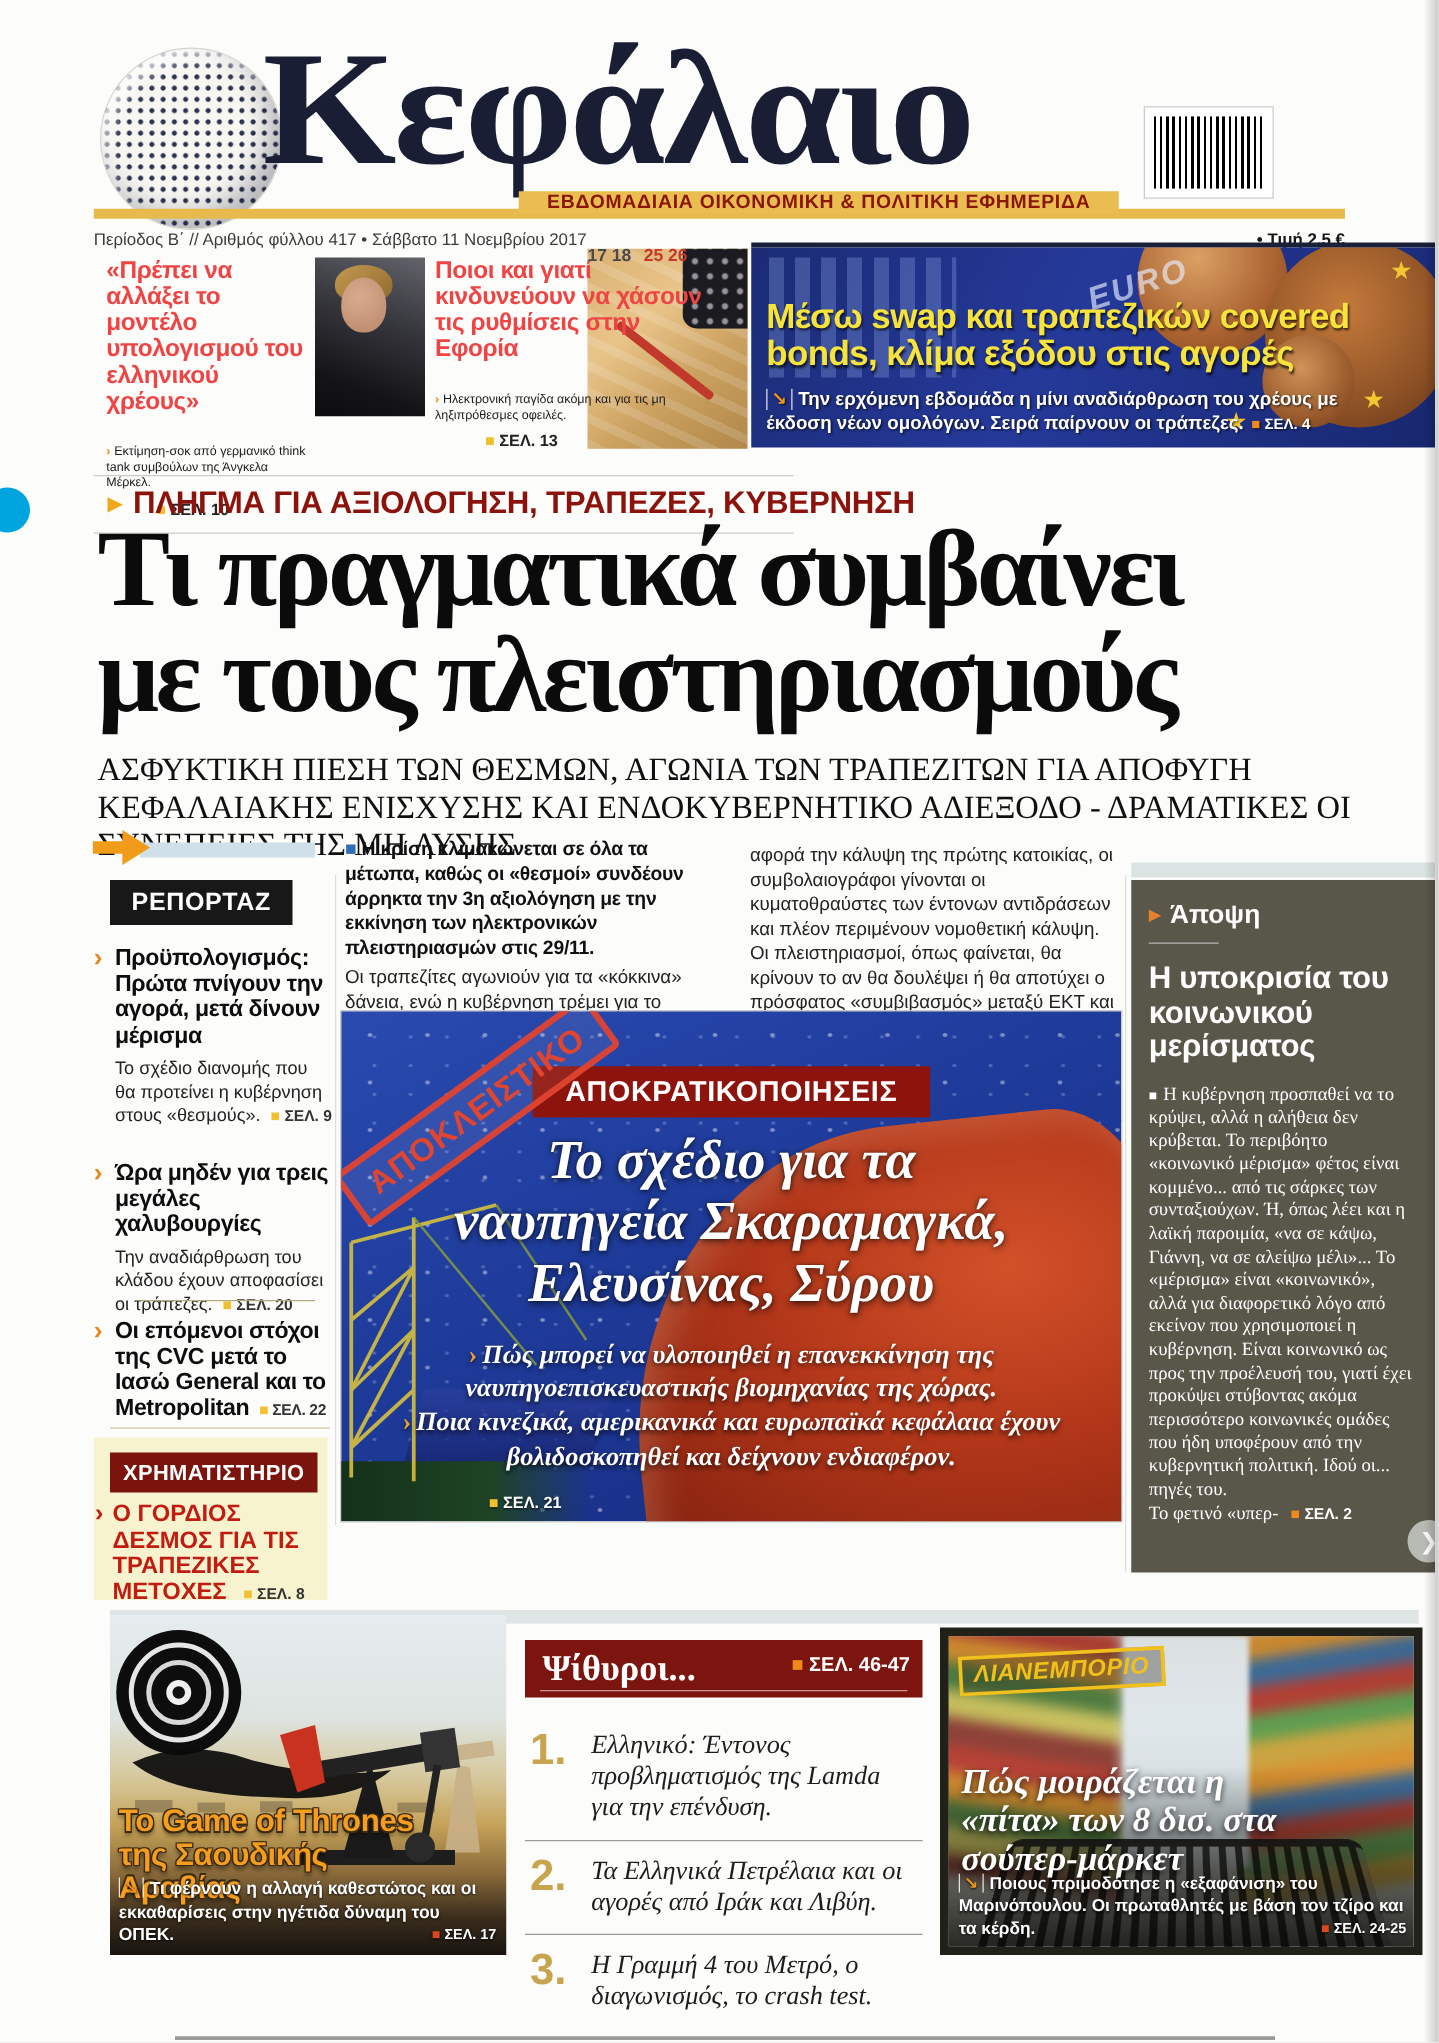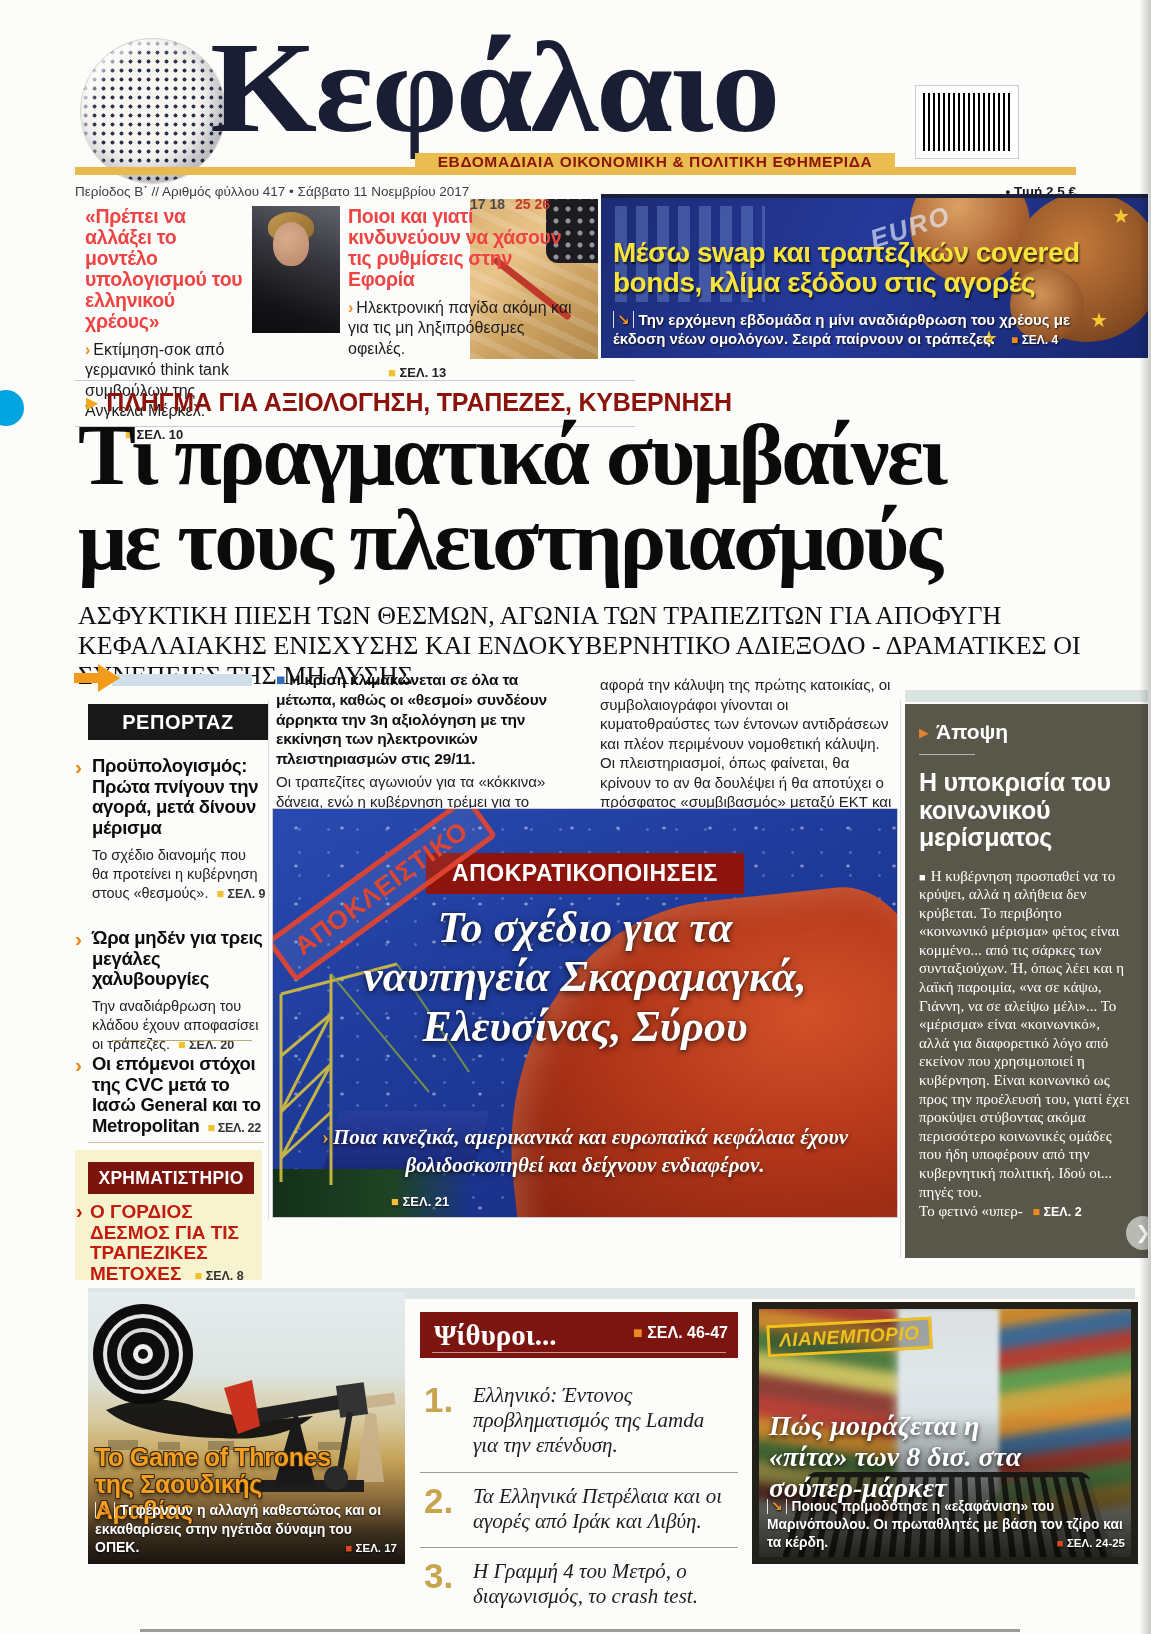"› Ηλεκτρονική παγίδα ακόμη και" .t-sub { font-size: 16px -> 10px; margin-top: 8px -> 24px }
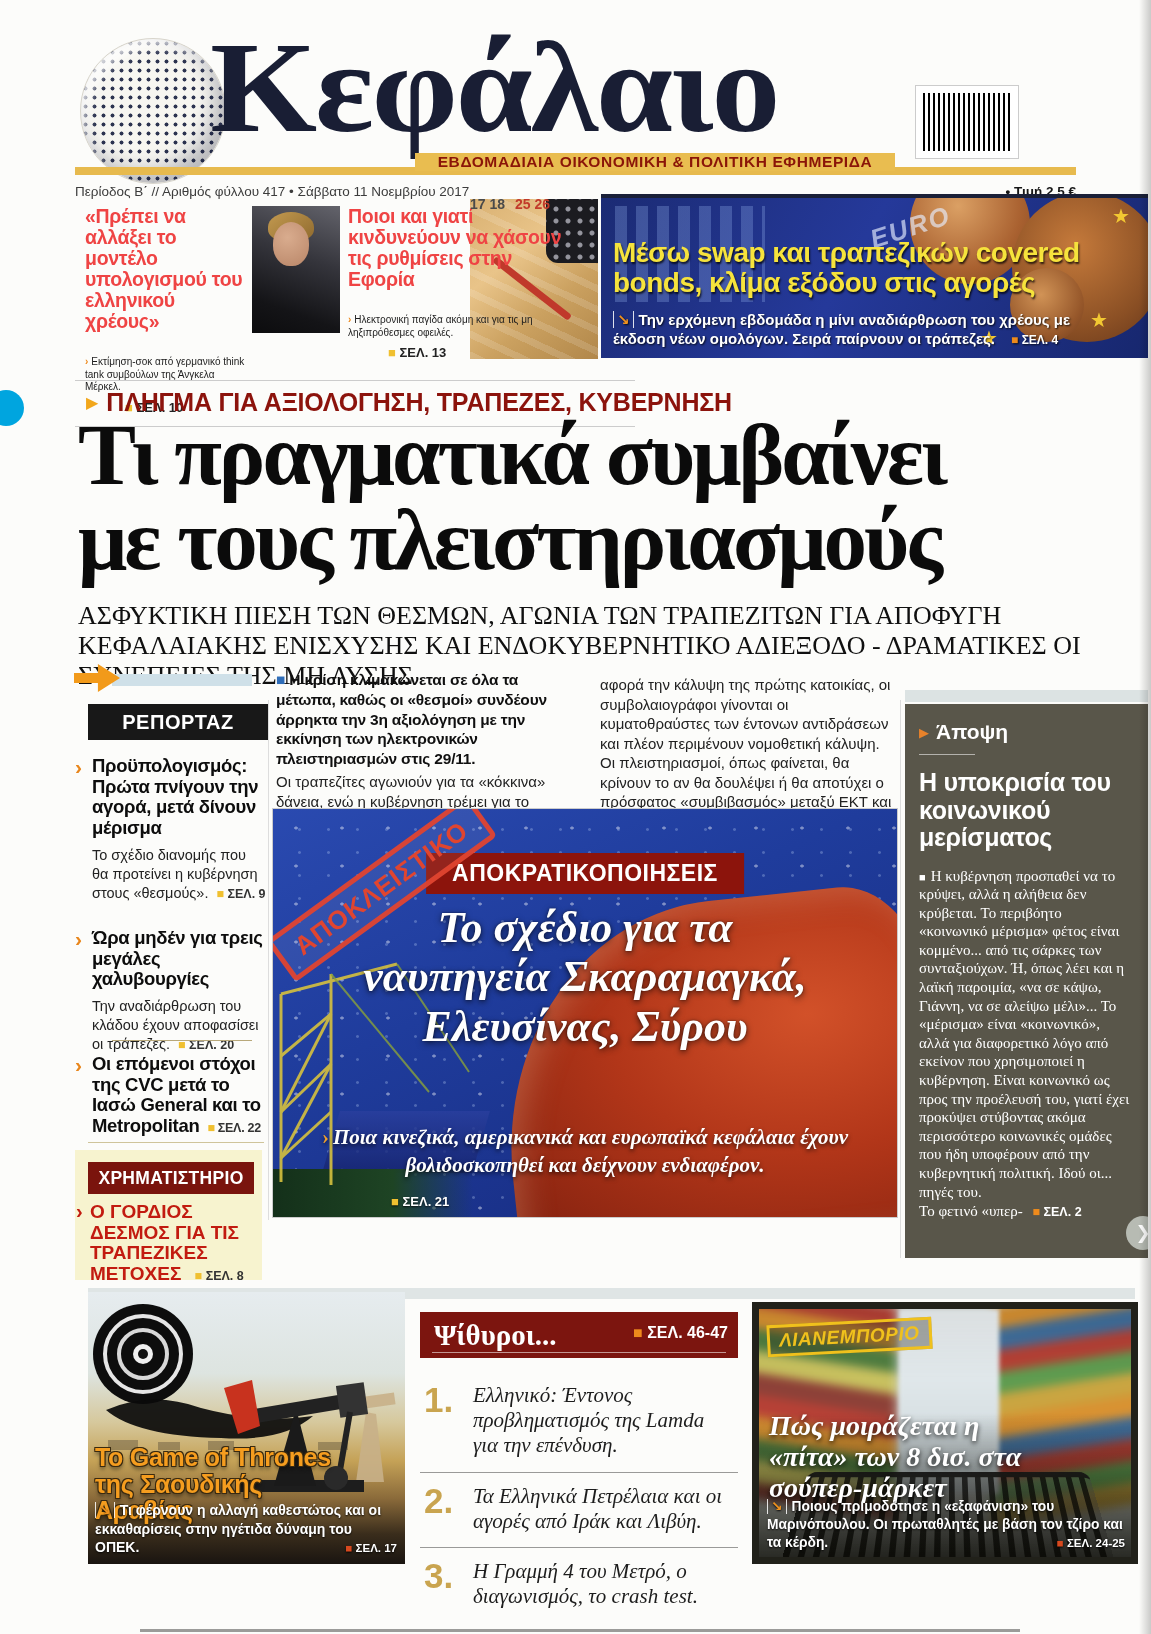"■ ΣΕΛ. 4" .promo-sub .pg { margin-left: 16px -> 6px }
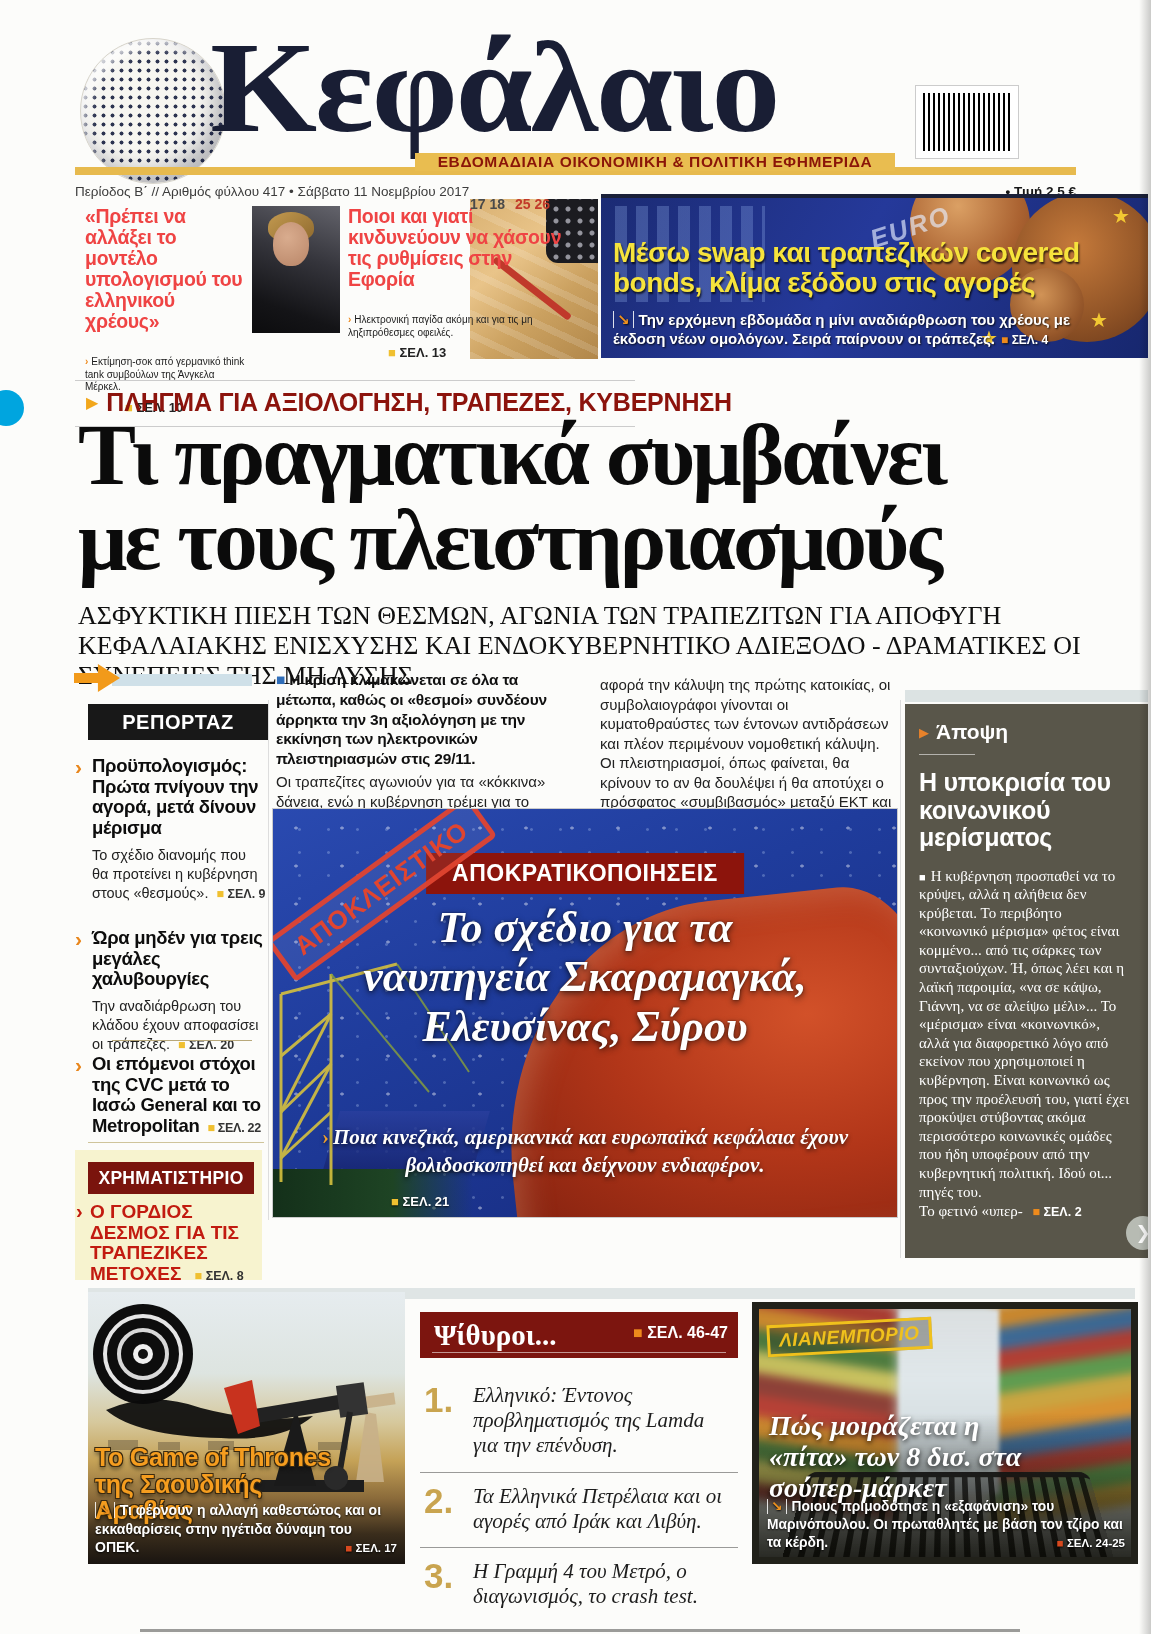"ΡΕΠΟΡΤΑΖ" .reportaz { width: 180px -> 146px }
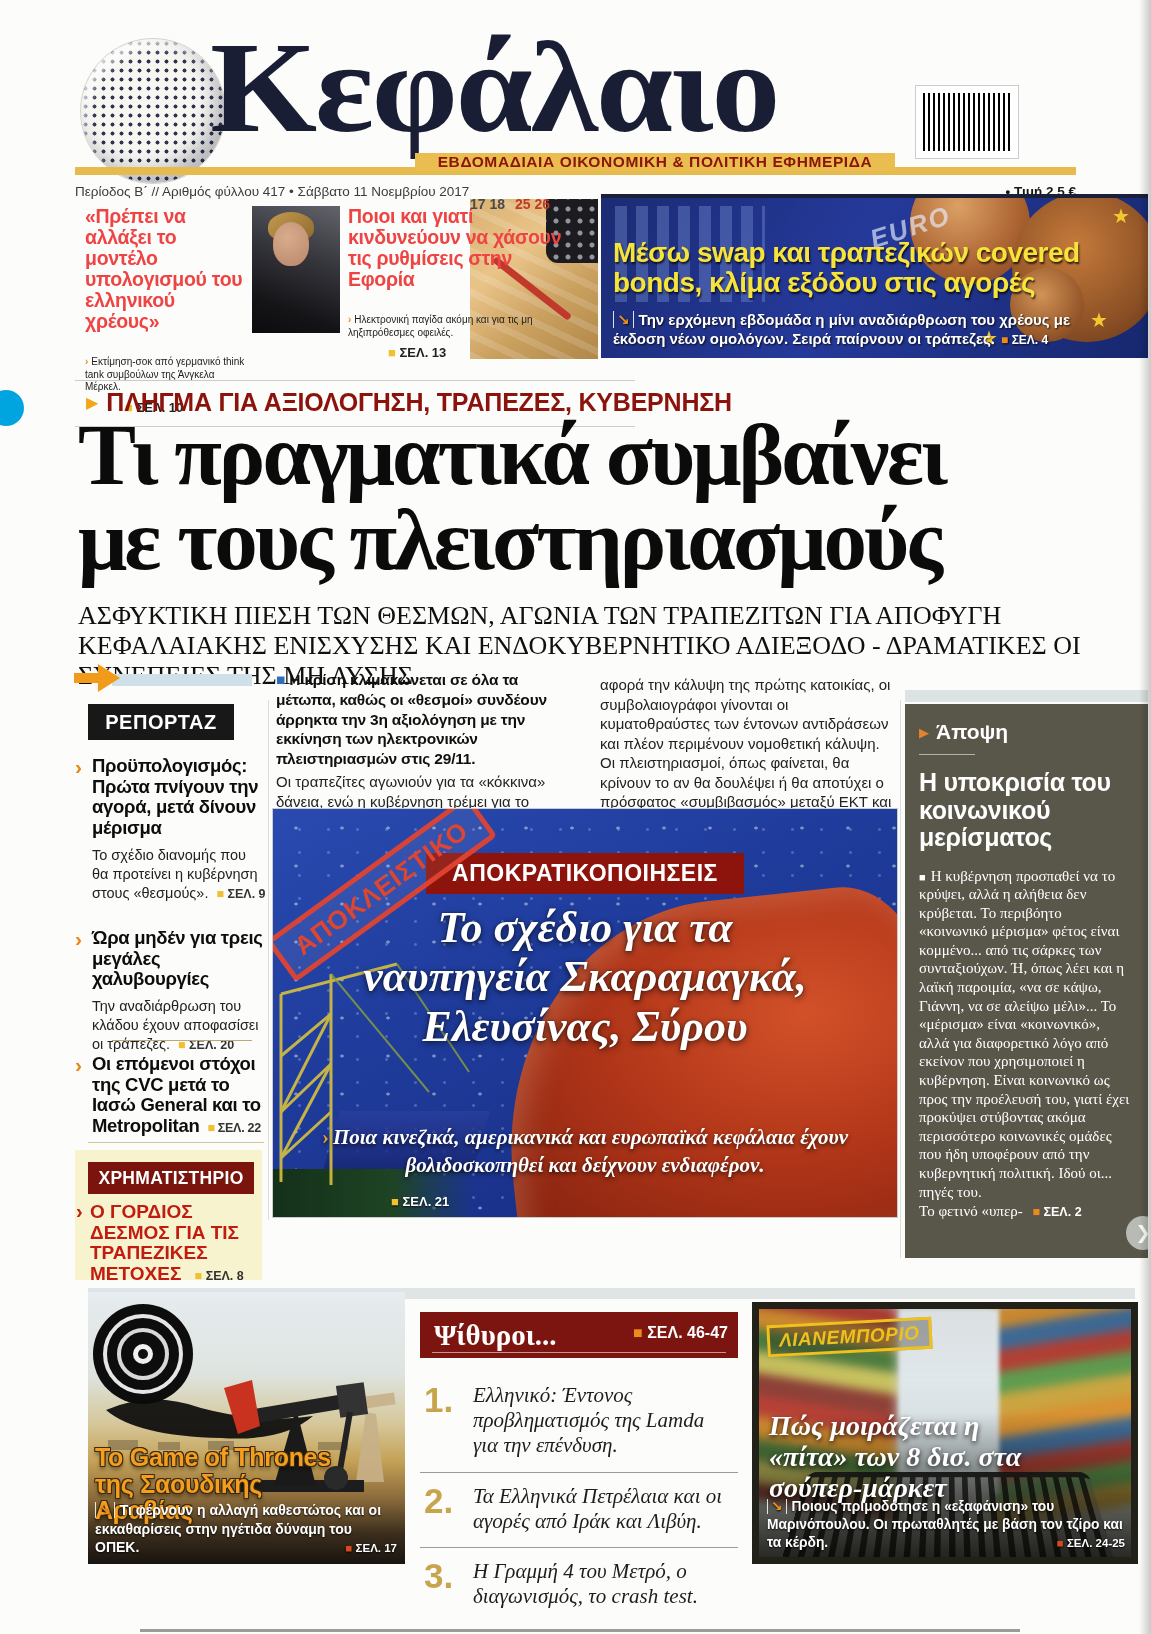"› Πώς μπορεί να υλοποιηθεί" div { html: none -> <div><span>›</span><span>Πώς μπορεί να υλοποιηθεί η επανεκκίνηση της ναυπηγοεπισκευαστικής βιομηχανίας της χώρας.</span></div> }
